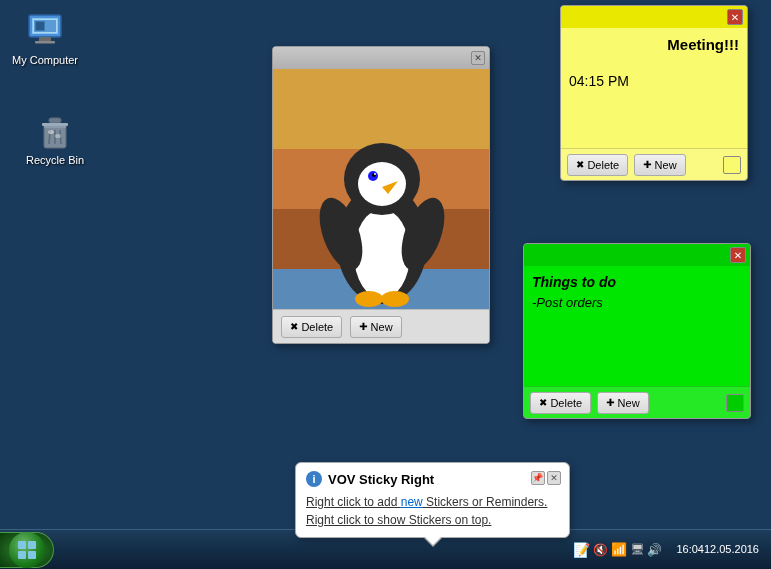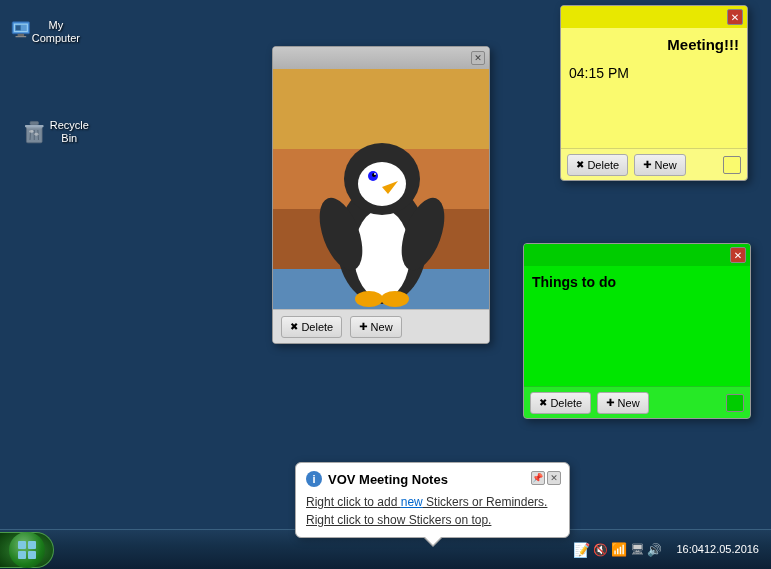"My Computer" .desktop-icon { flex-direction: row -> column }
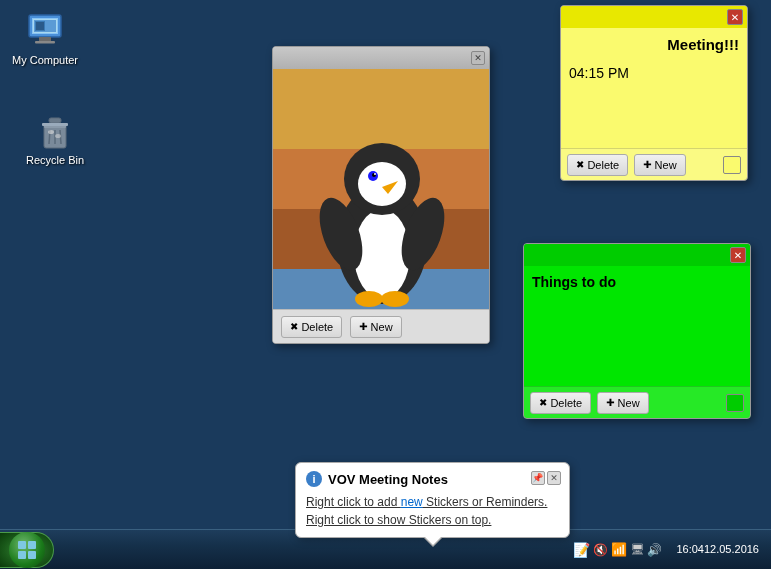"04:15 PM" div { margin-top: none -> 8px }
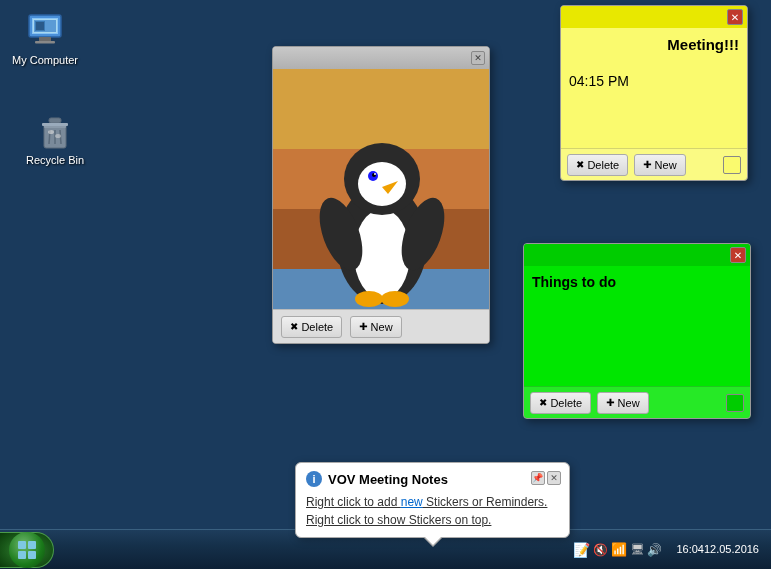"Things to do" .note-green .sticky-content { font-style: none -> italic }
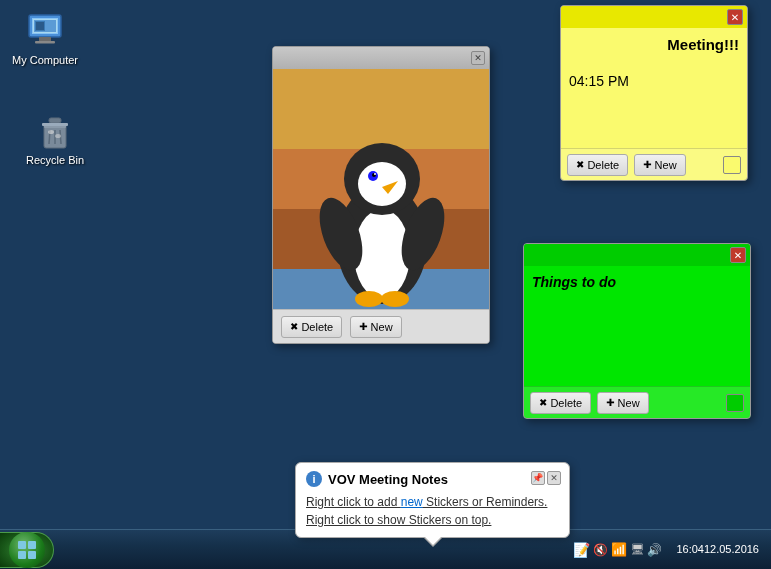"-Post orders" div { html: none -> <div>-Post orders</div> }
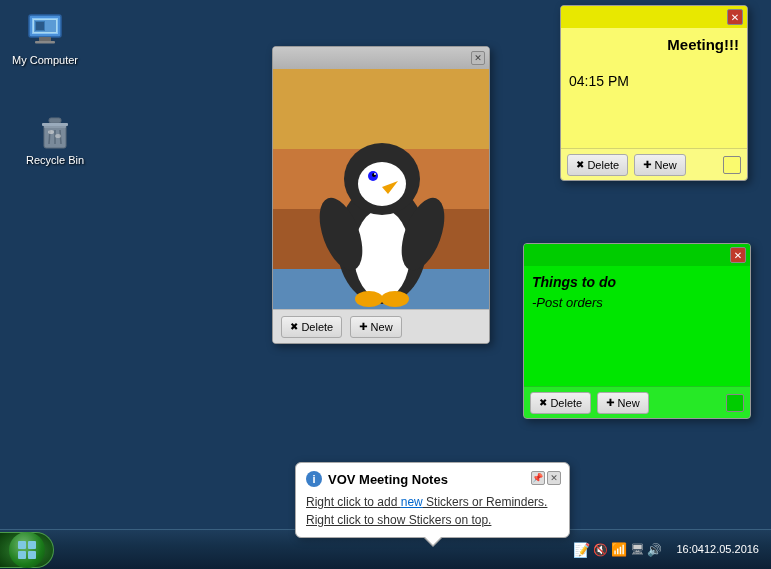"VOV Meeting Notes" span { text: Meeting Notes -> Sticky Right }
